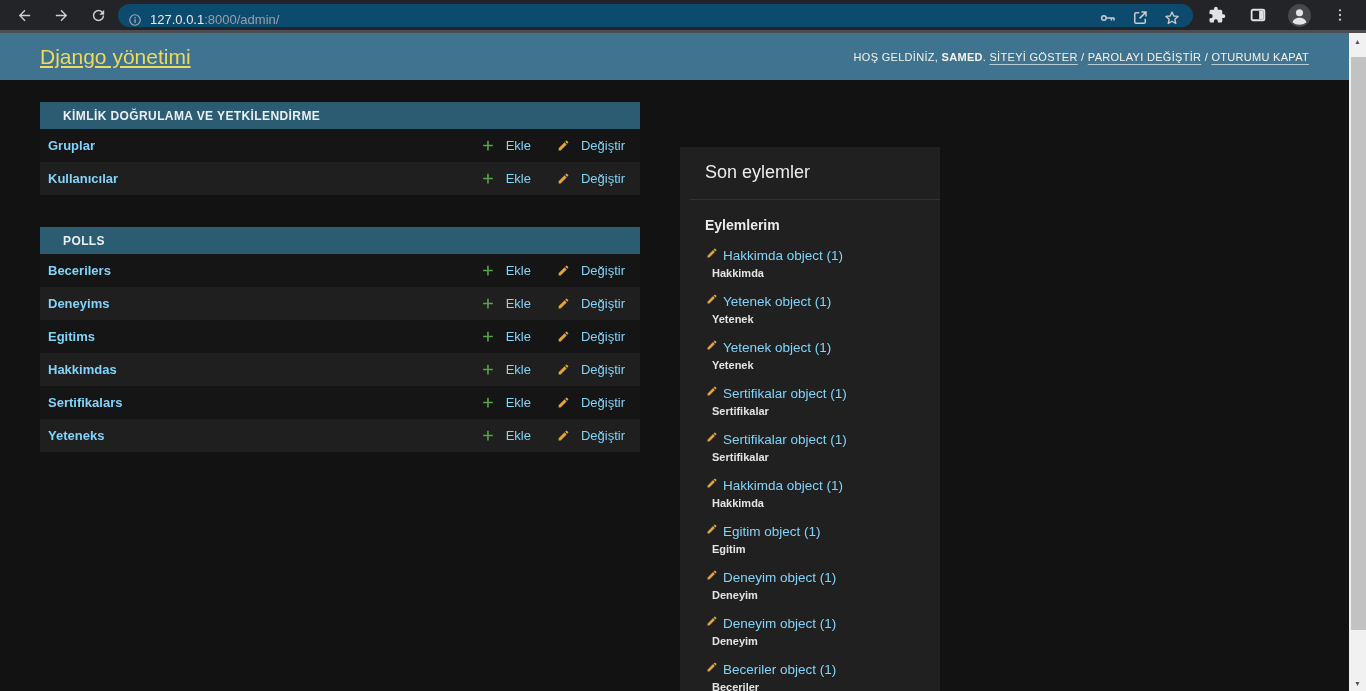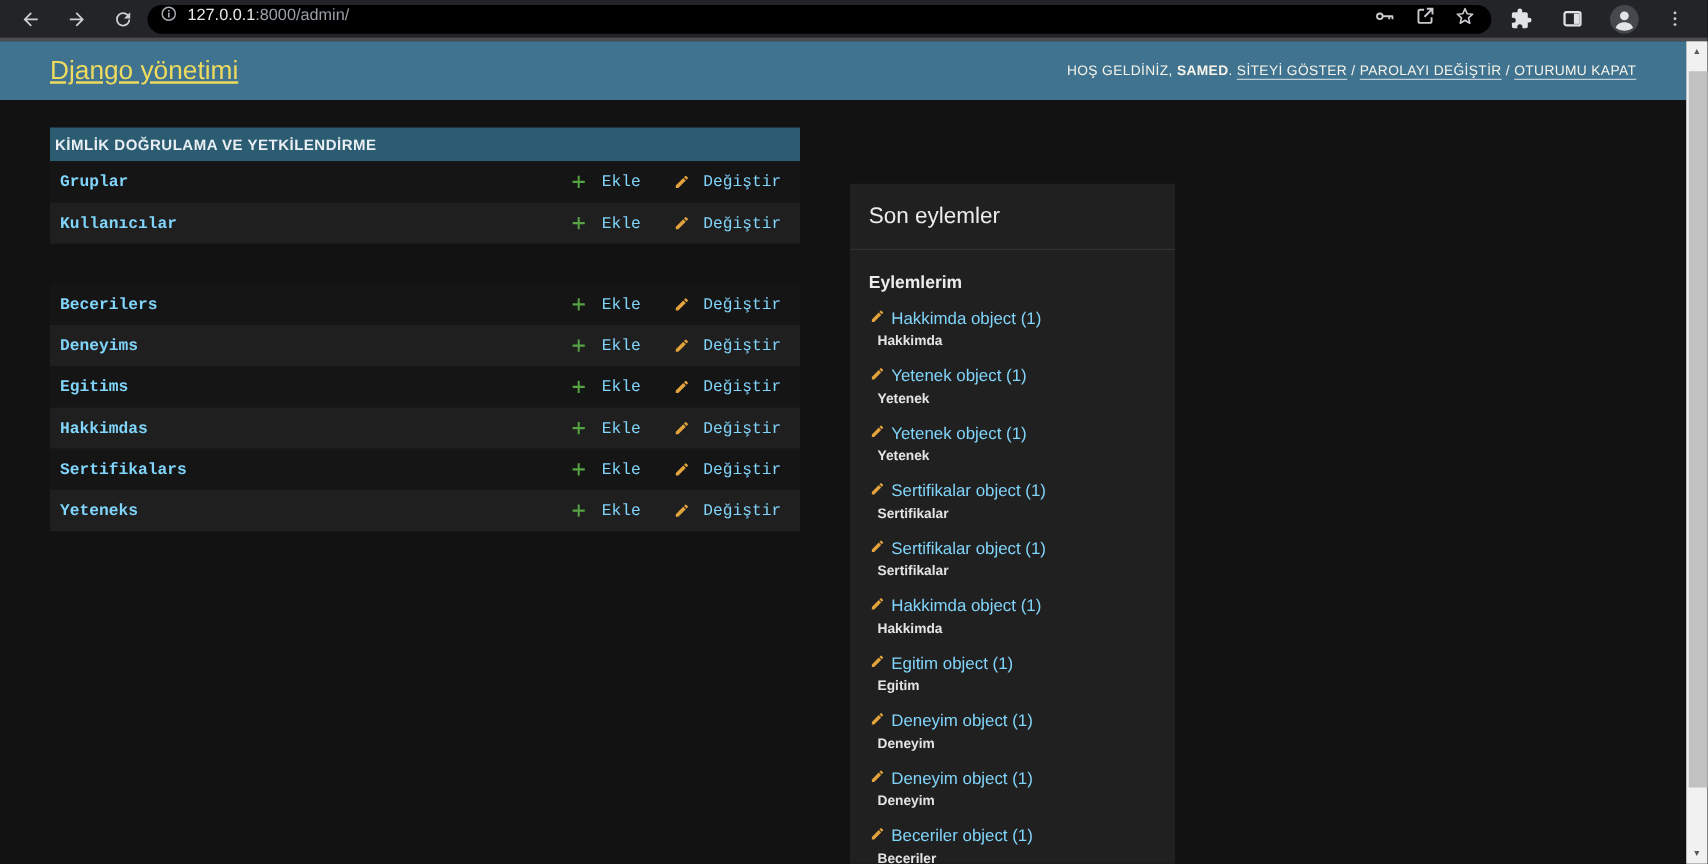"127.0.0.1:8000/admin/" .omnibox { align-items: flex-start -> flex-end; background: #000000 -> #0c4a6e }
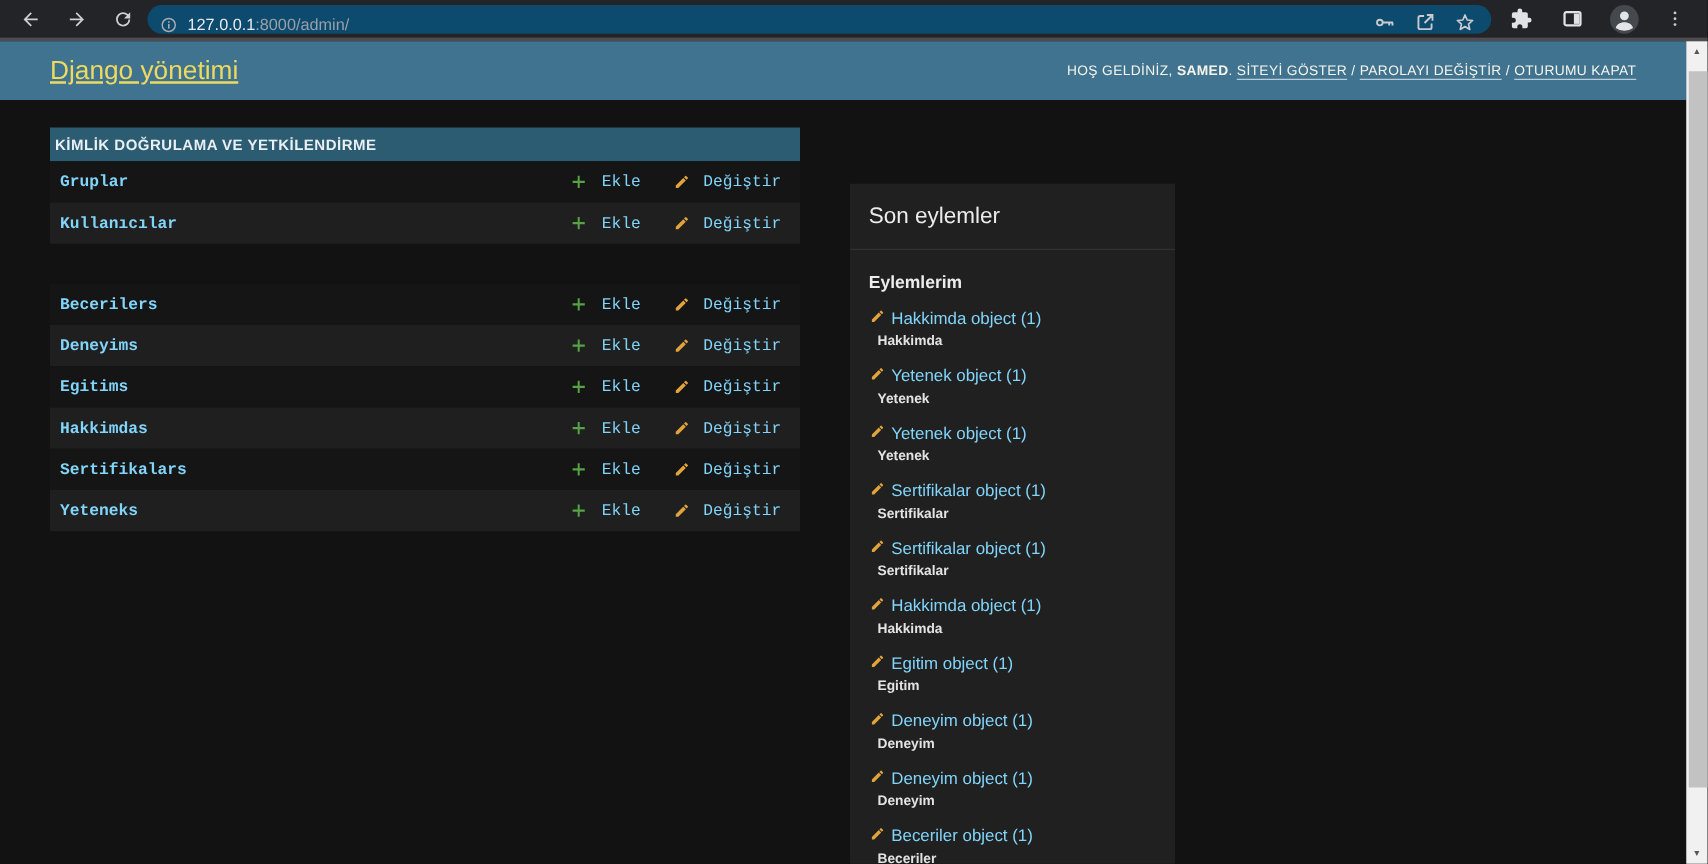"KİMLİK DOĞRULAMA VE YETKİLENDİRME" .module-caption { padding: 0 4px -> 0 23px }
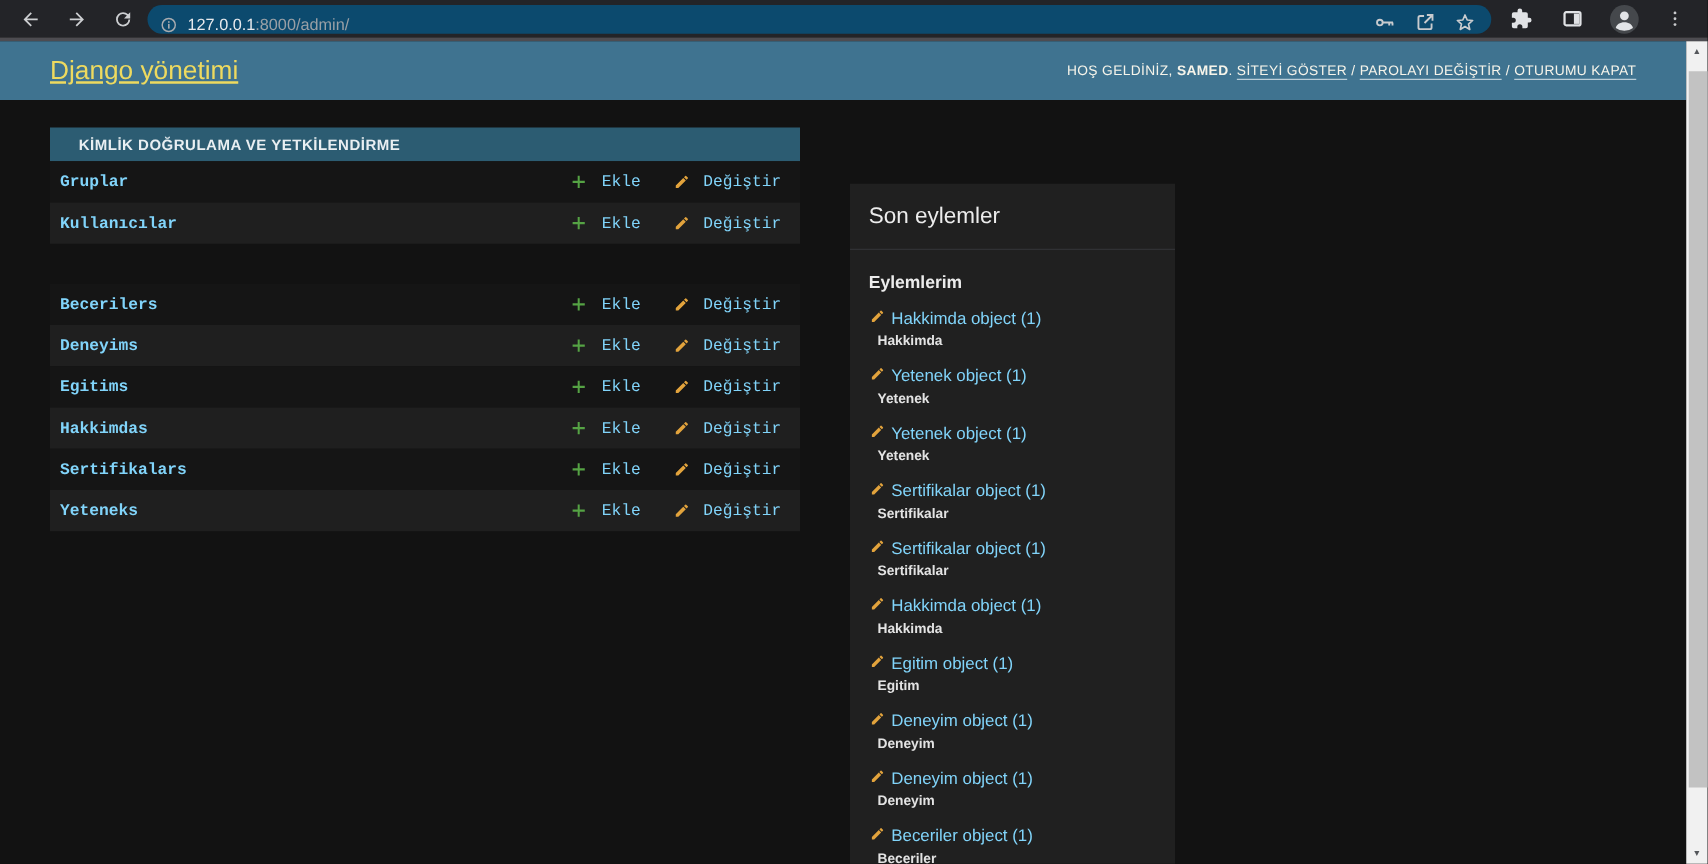"Gruplar" .model-row { font-family: Liberation Mono, monospace -> none }
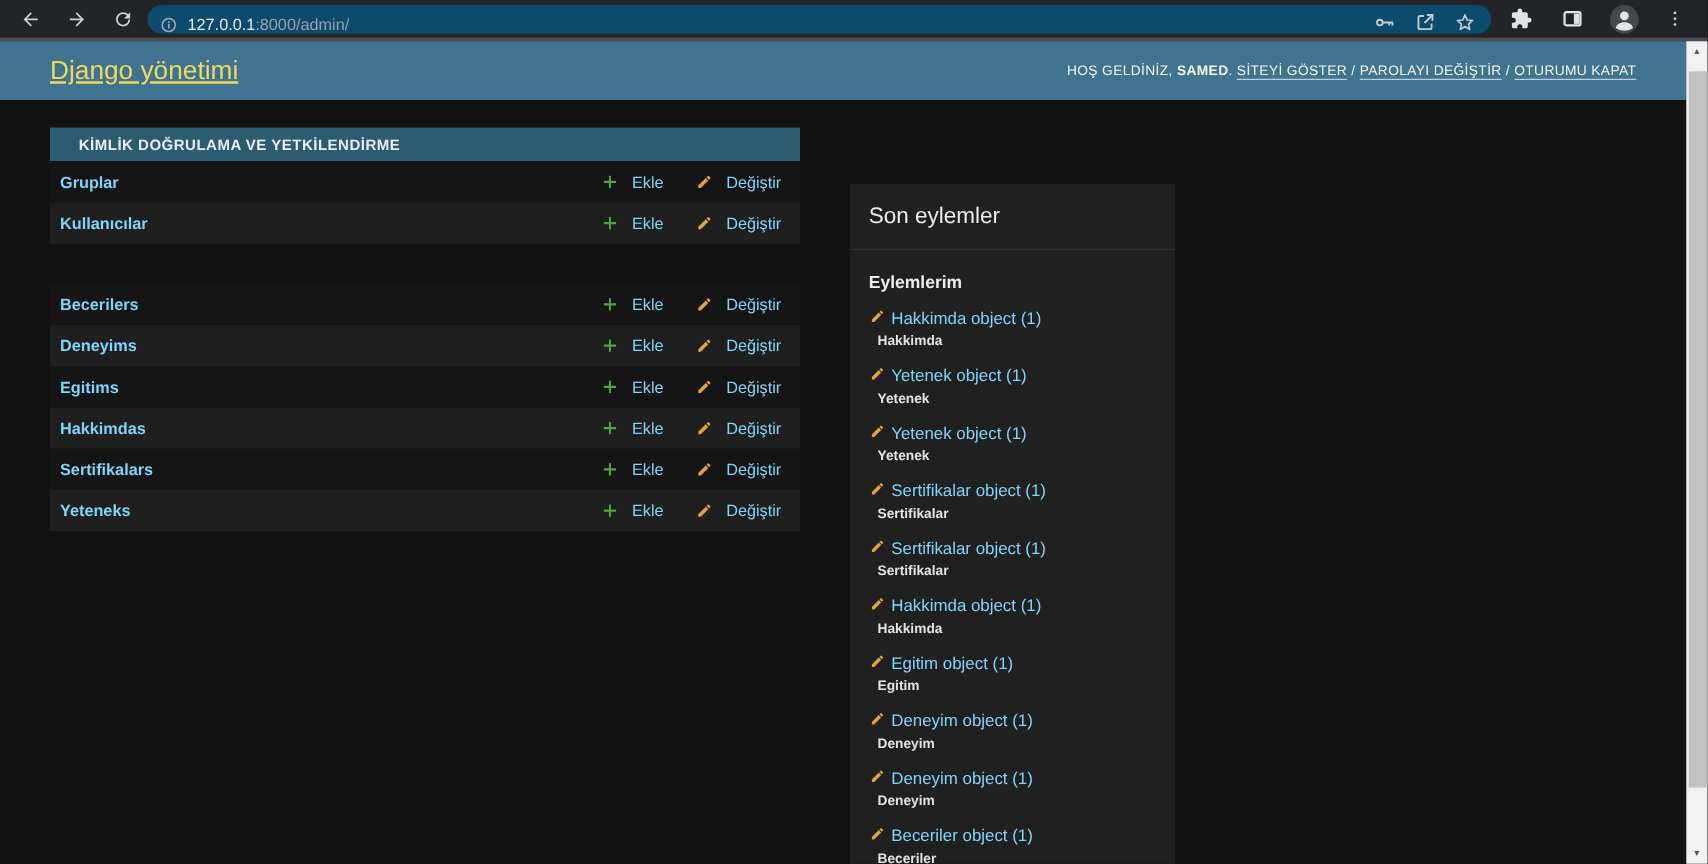"Son eylemler" .recent { padding-left: none -> 10px }
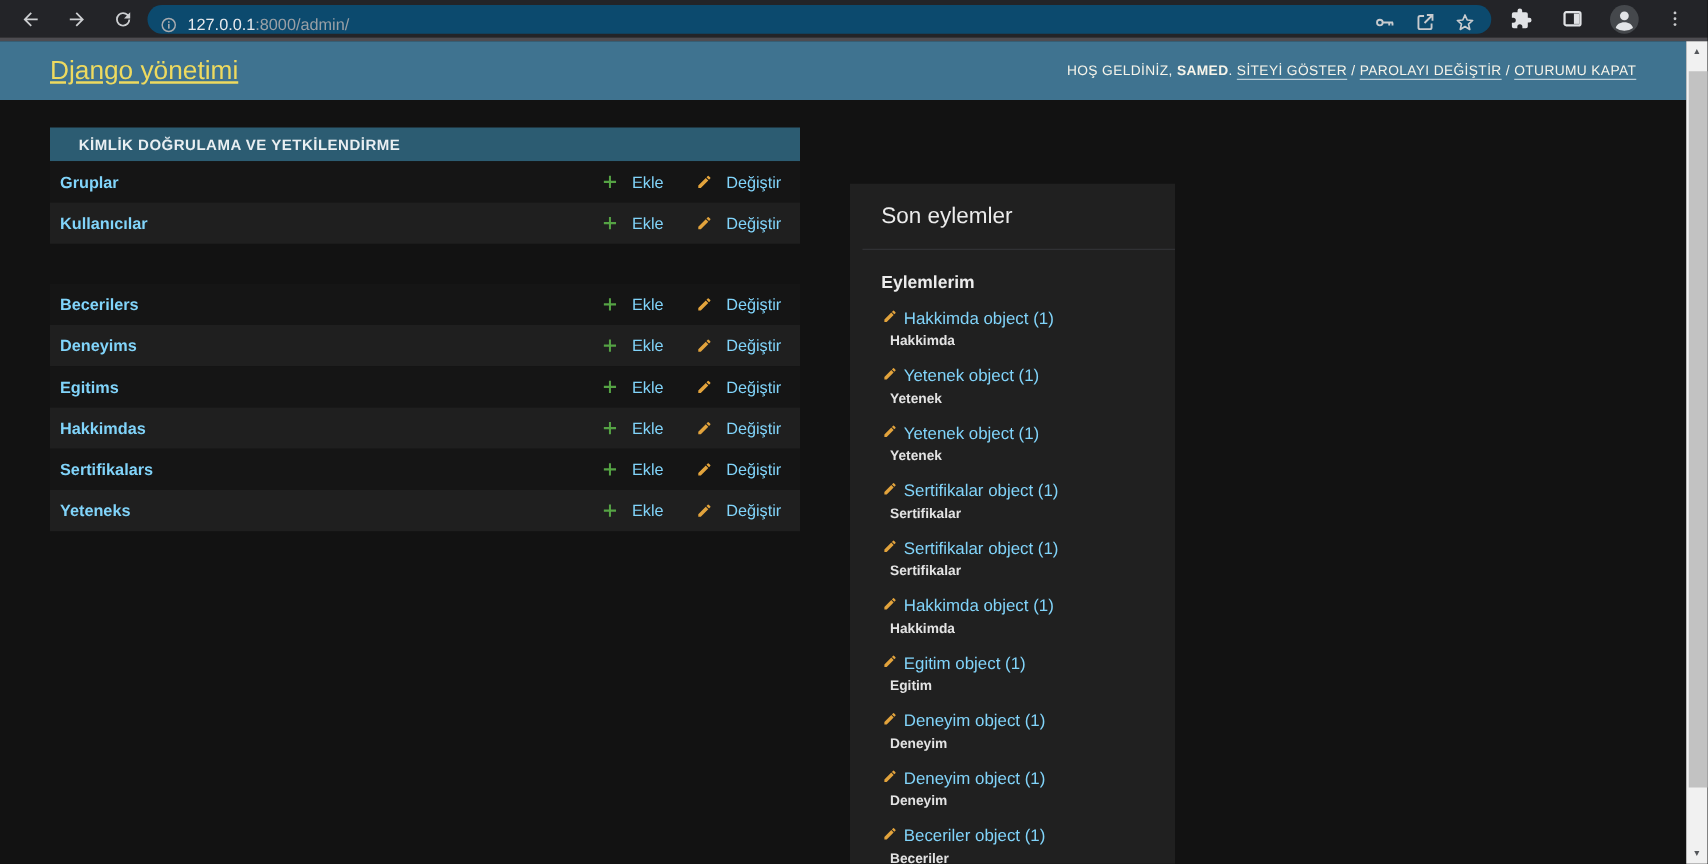"POLLS" div.module-caption { html: none -> <div> <a>POLLS</a> </div> }
